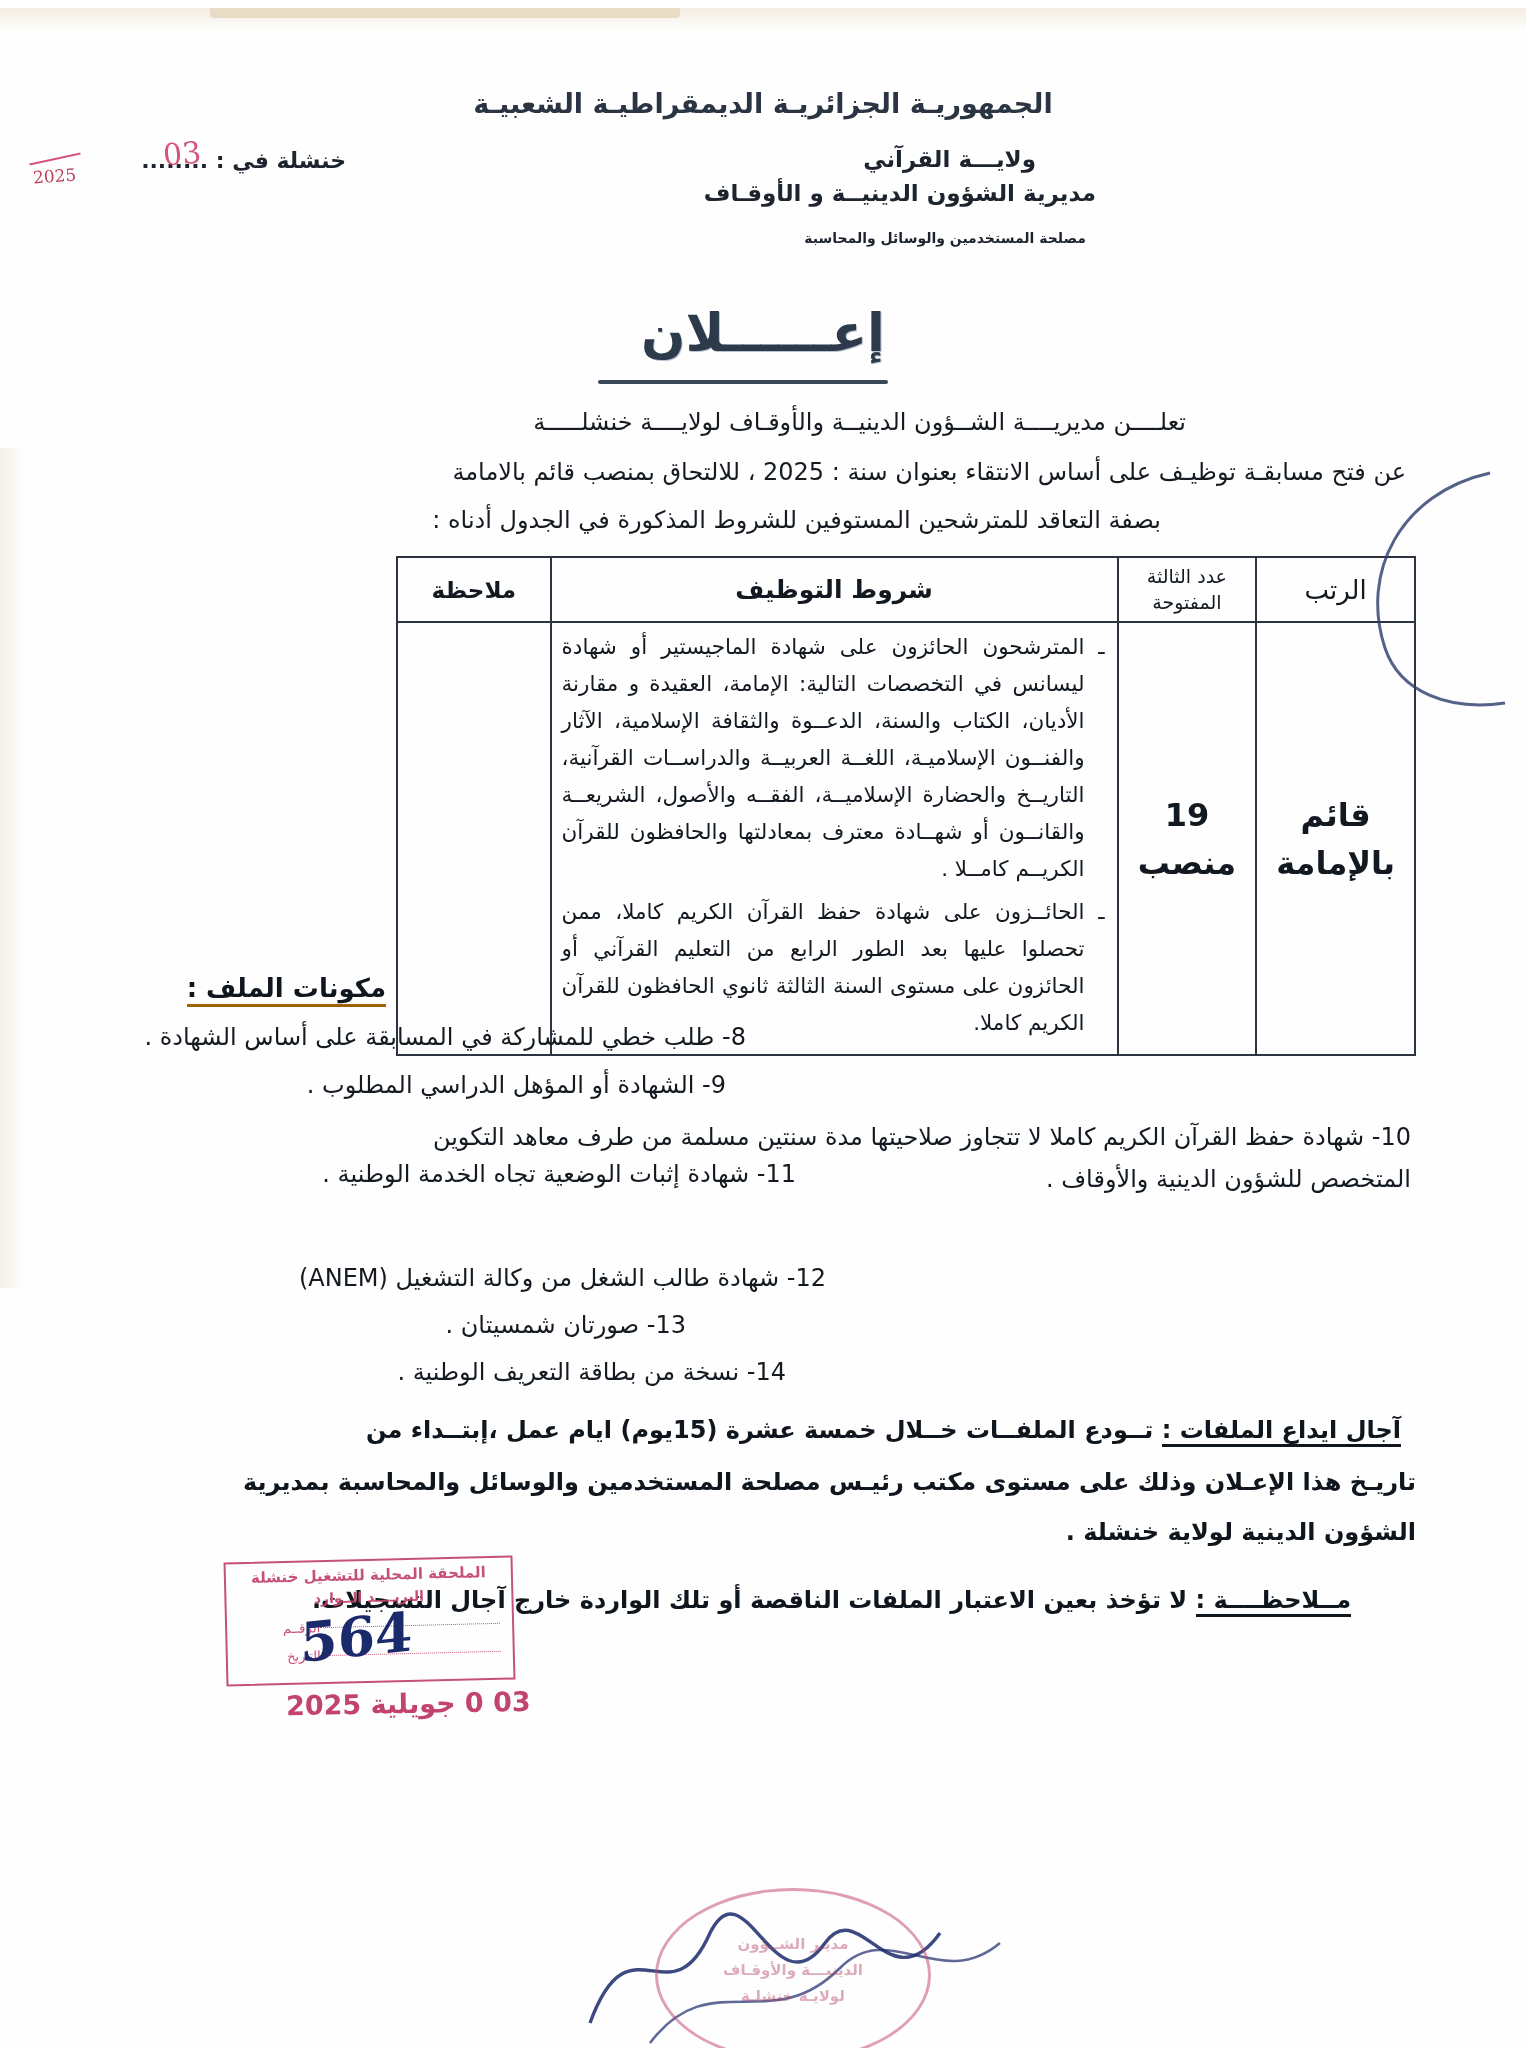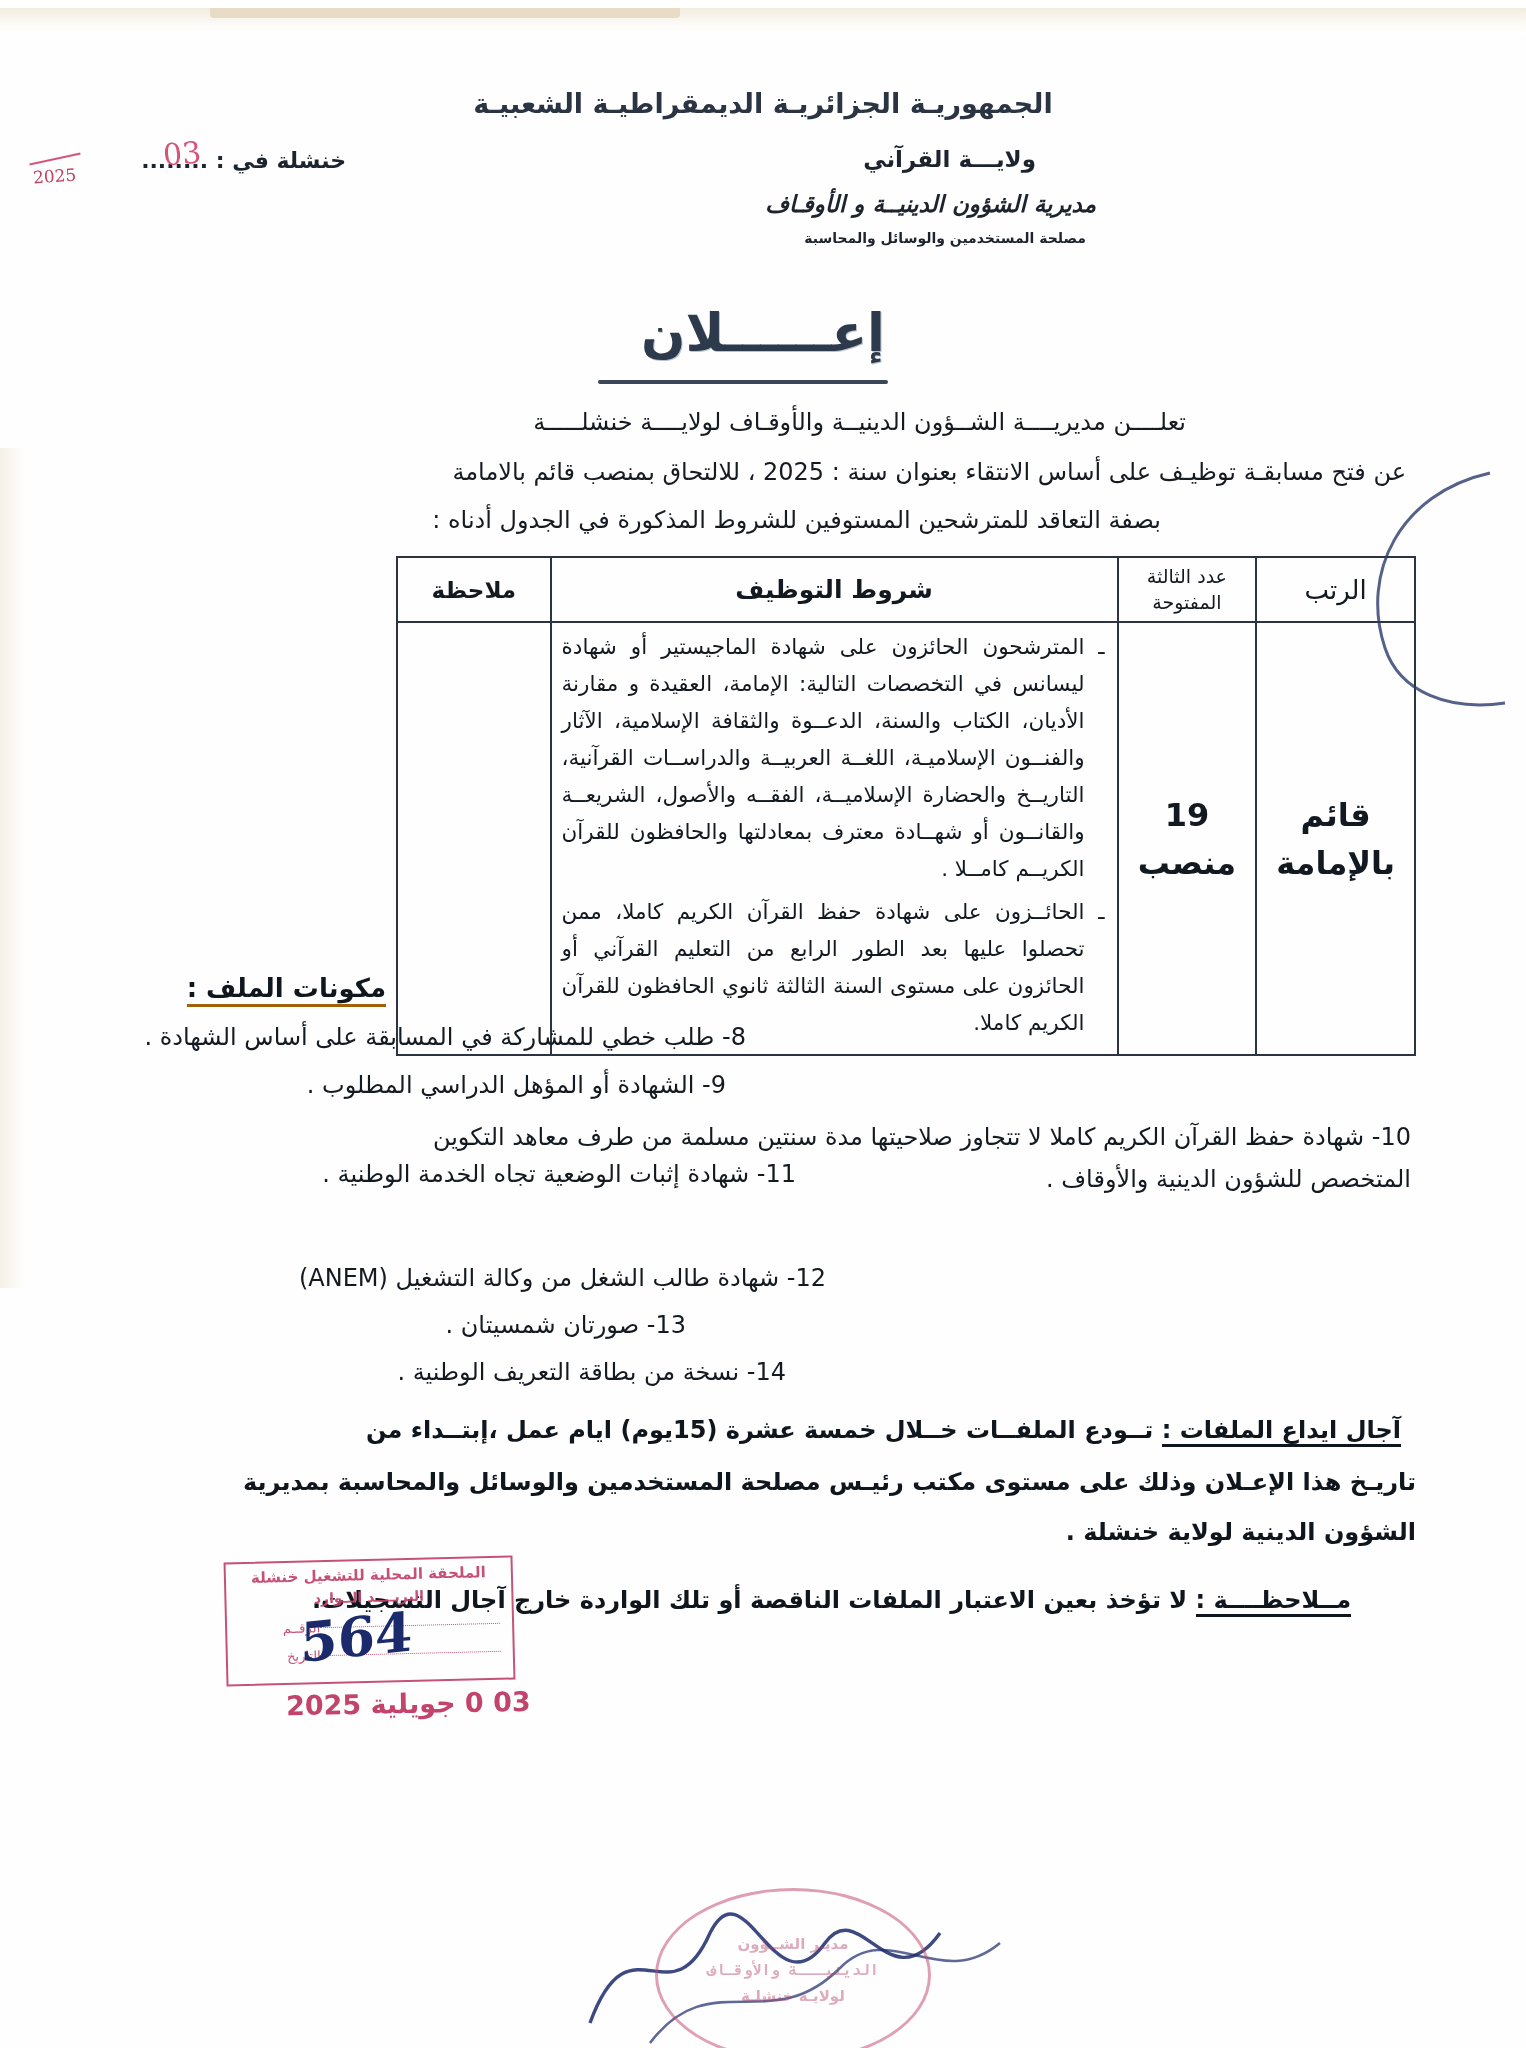"مديرية الشؤون الدينيــة و الأوقـاف" div.ln { font-style: italic -> none; top: 183px -> 172px }
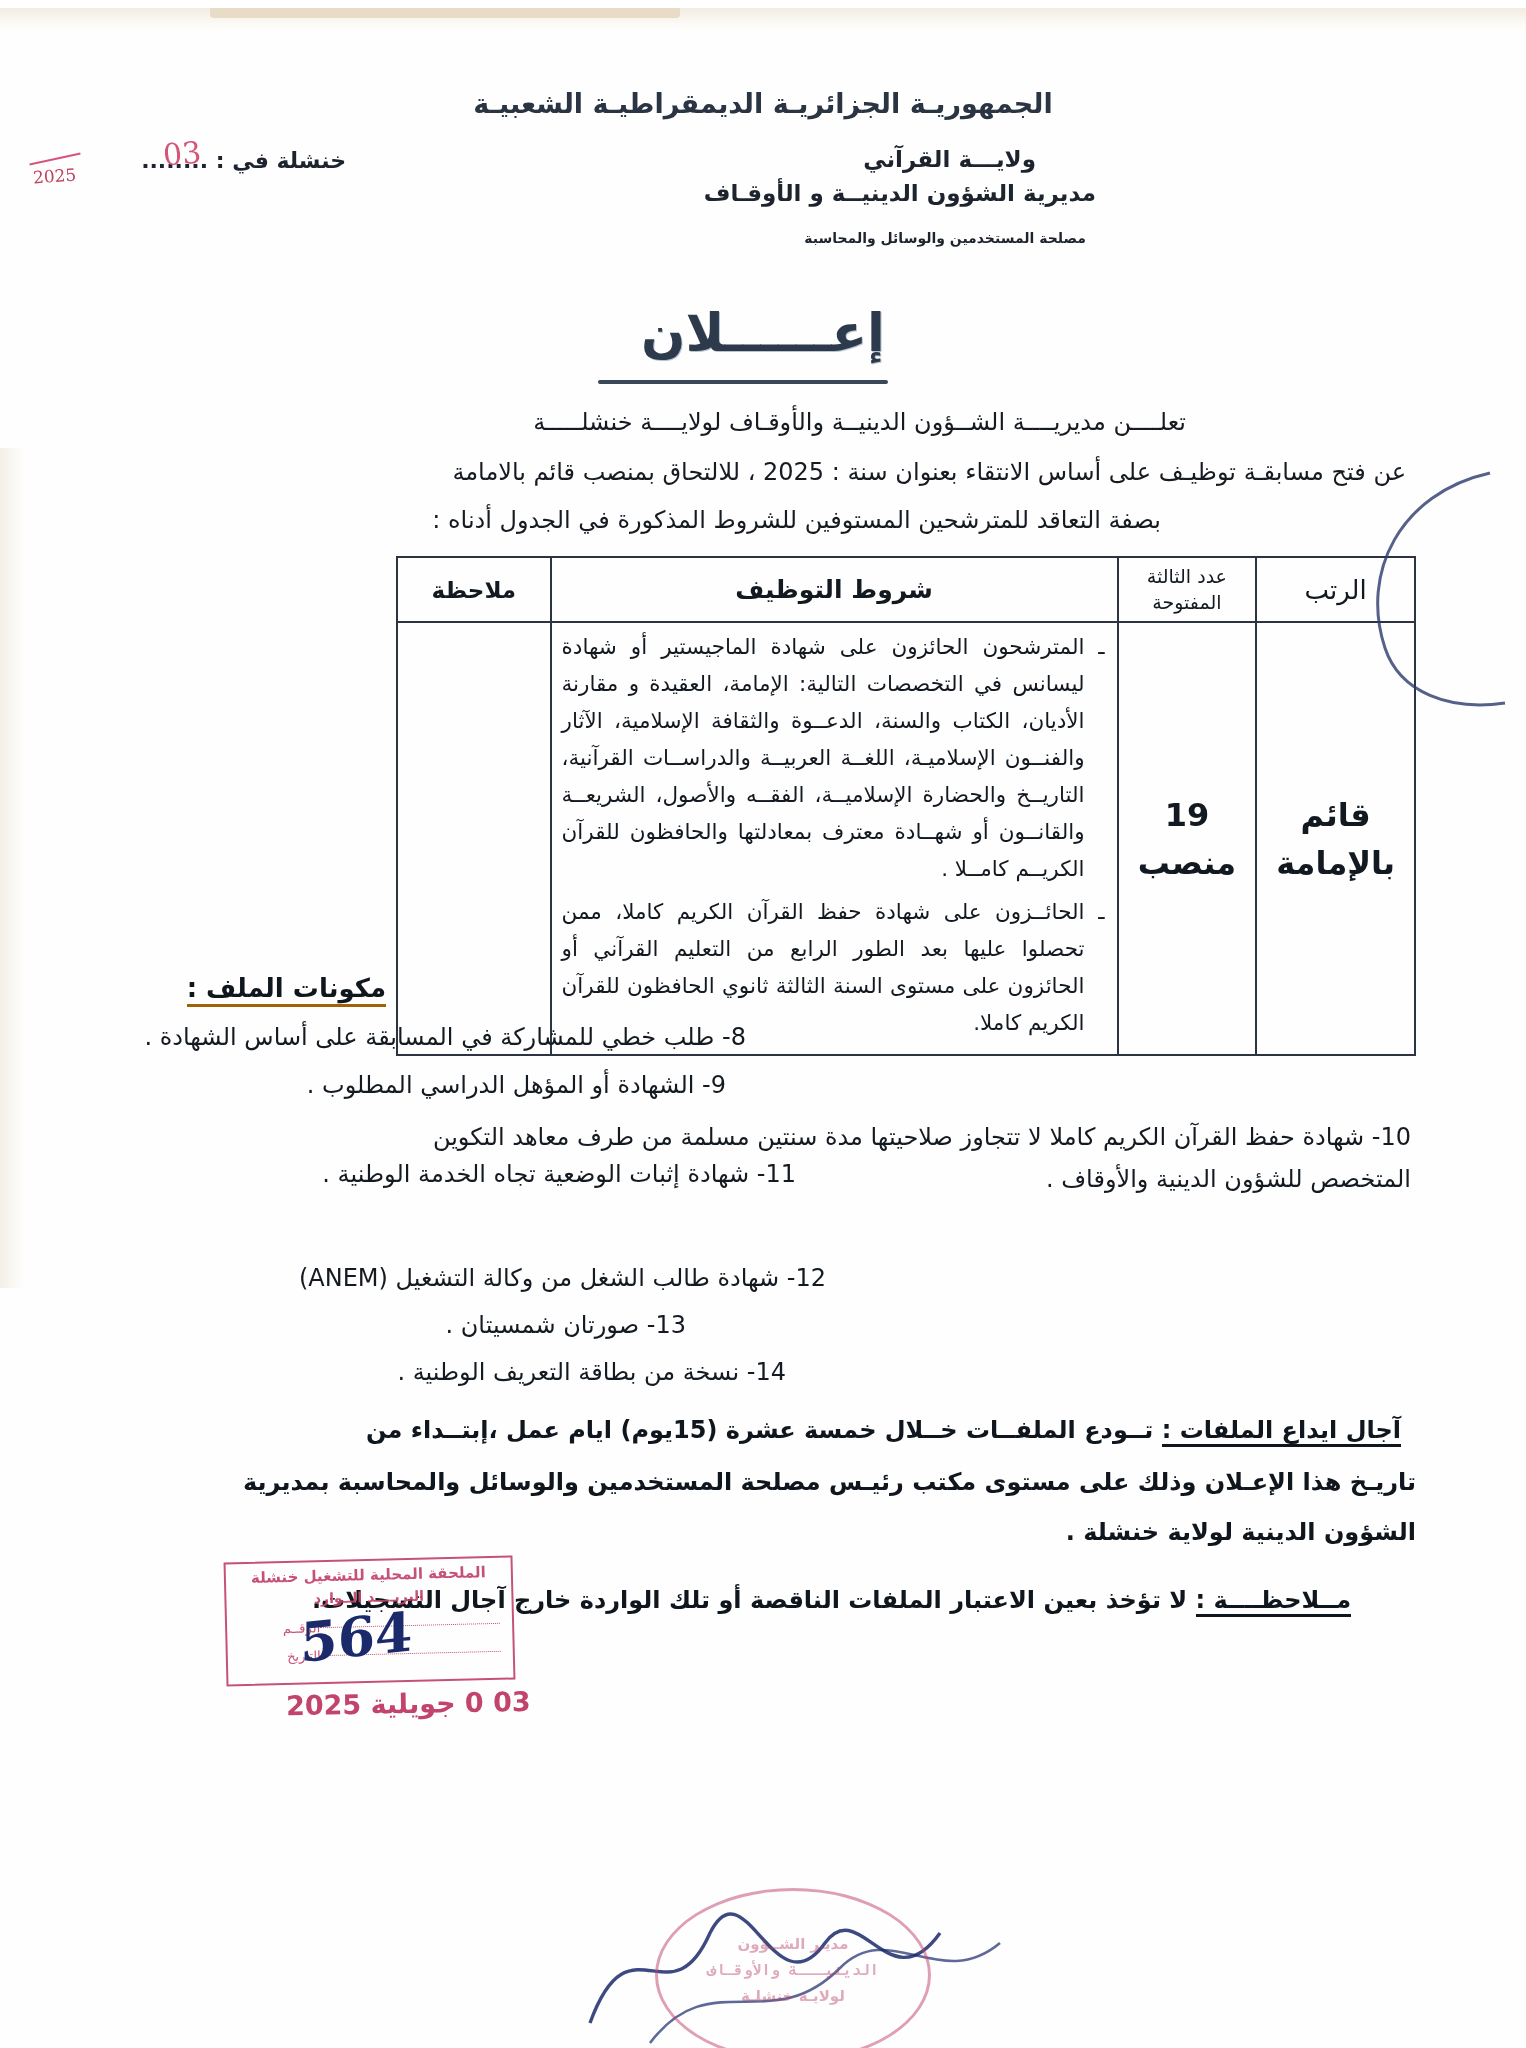"الدينيـــة والأوقـاف" .round-stamp-txt.t2 { font-family: Liberation Mono, monospace -> none }
